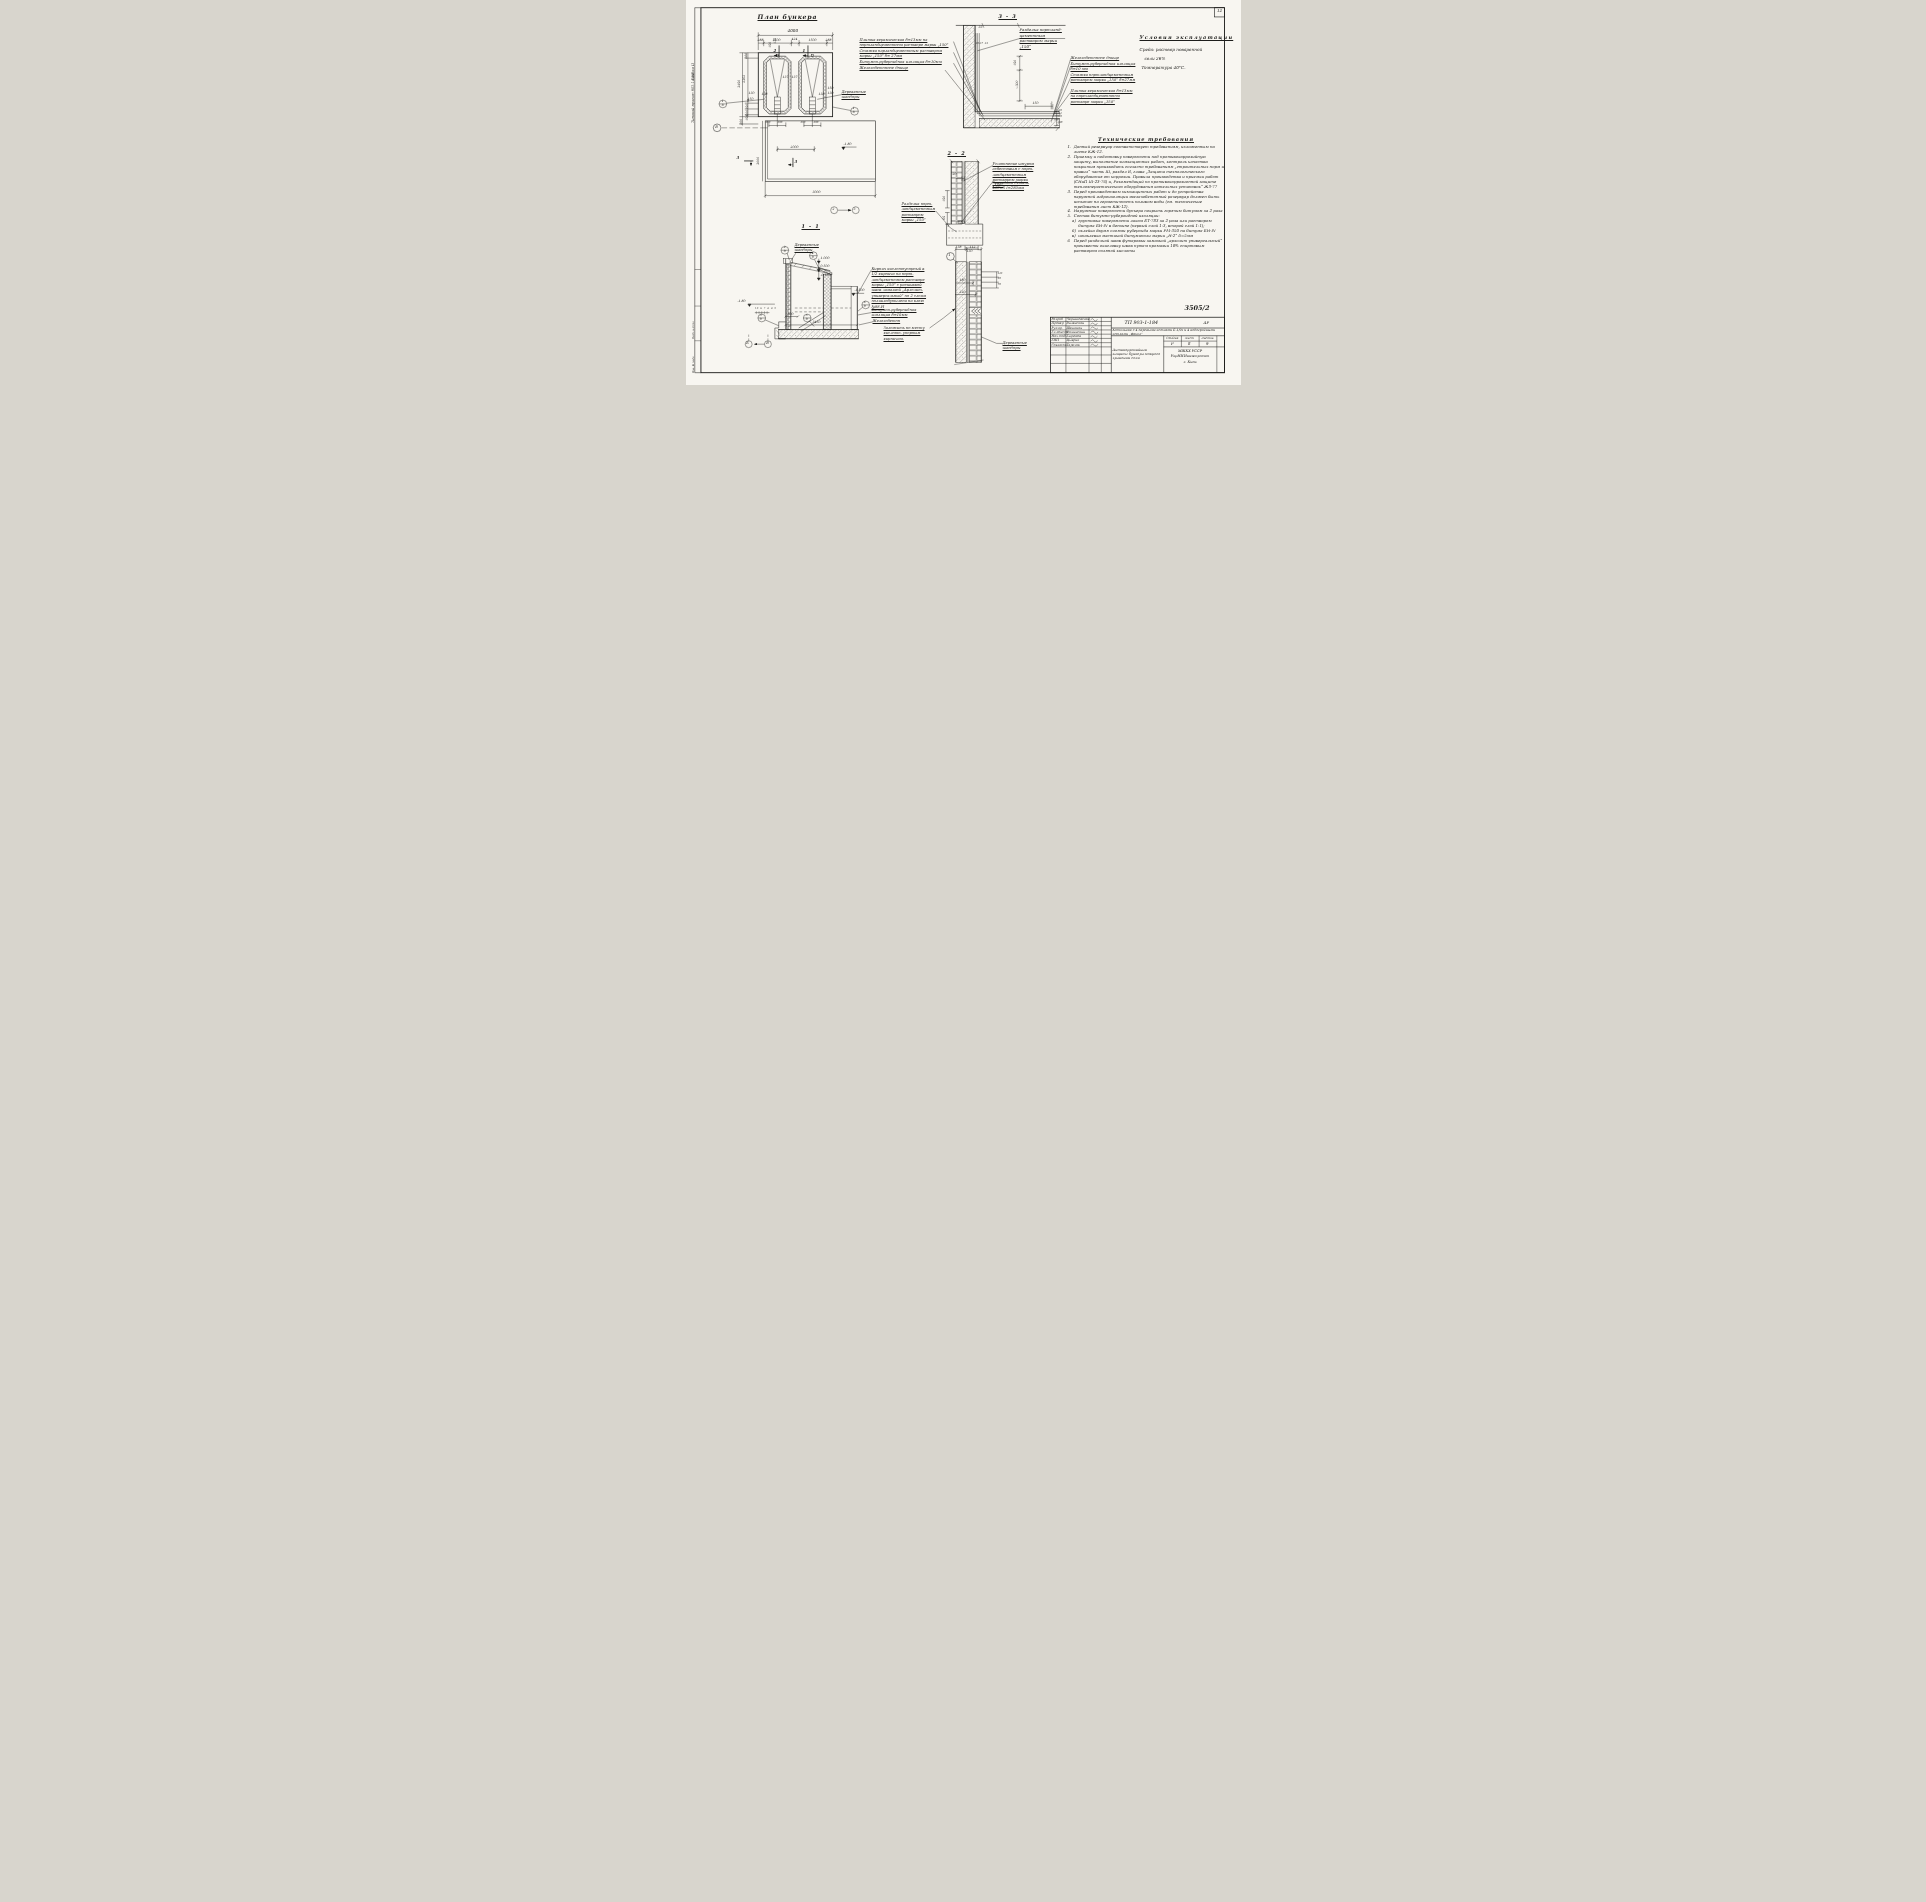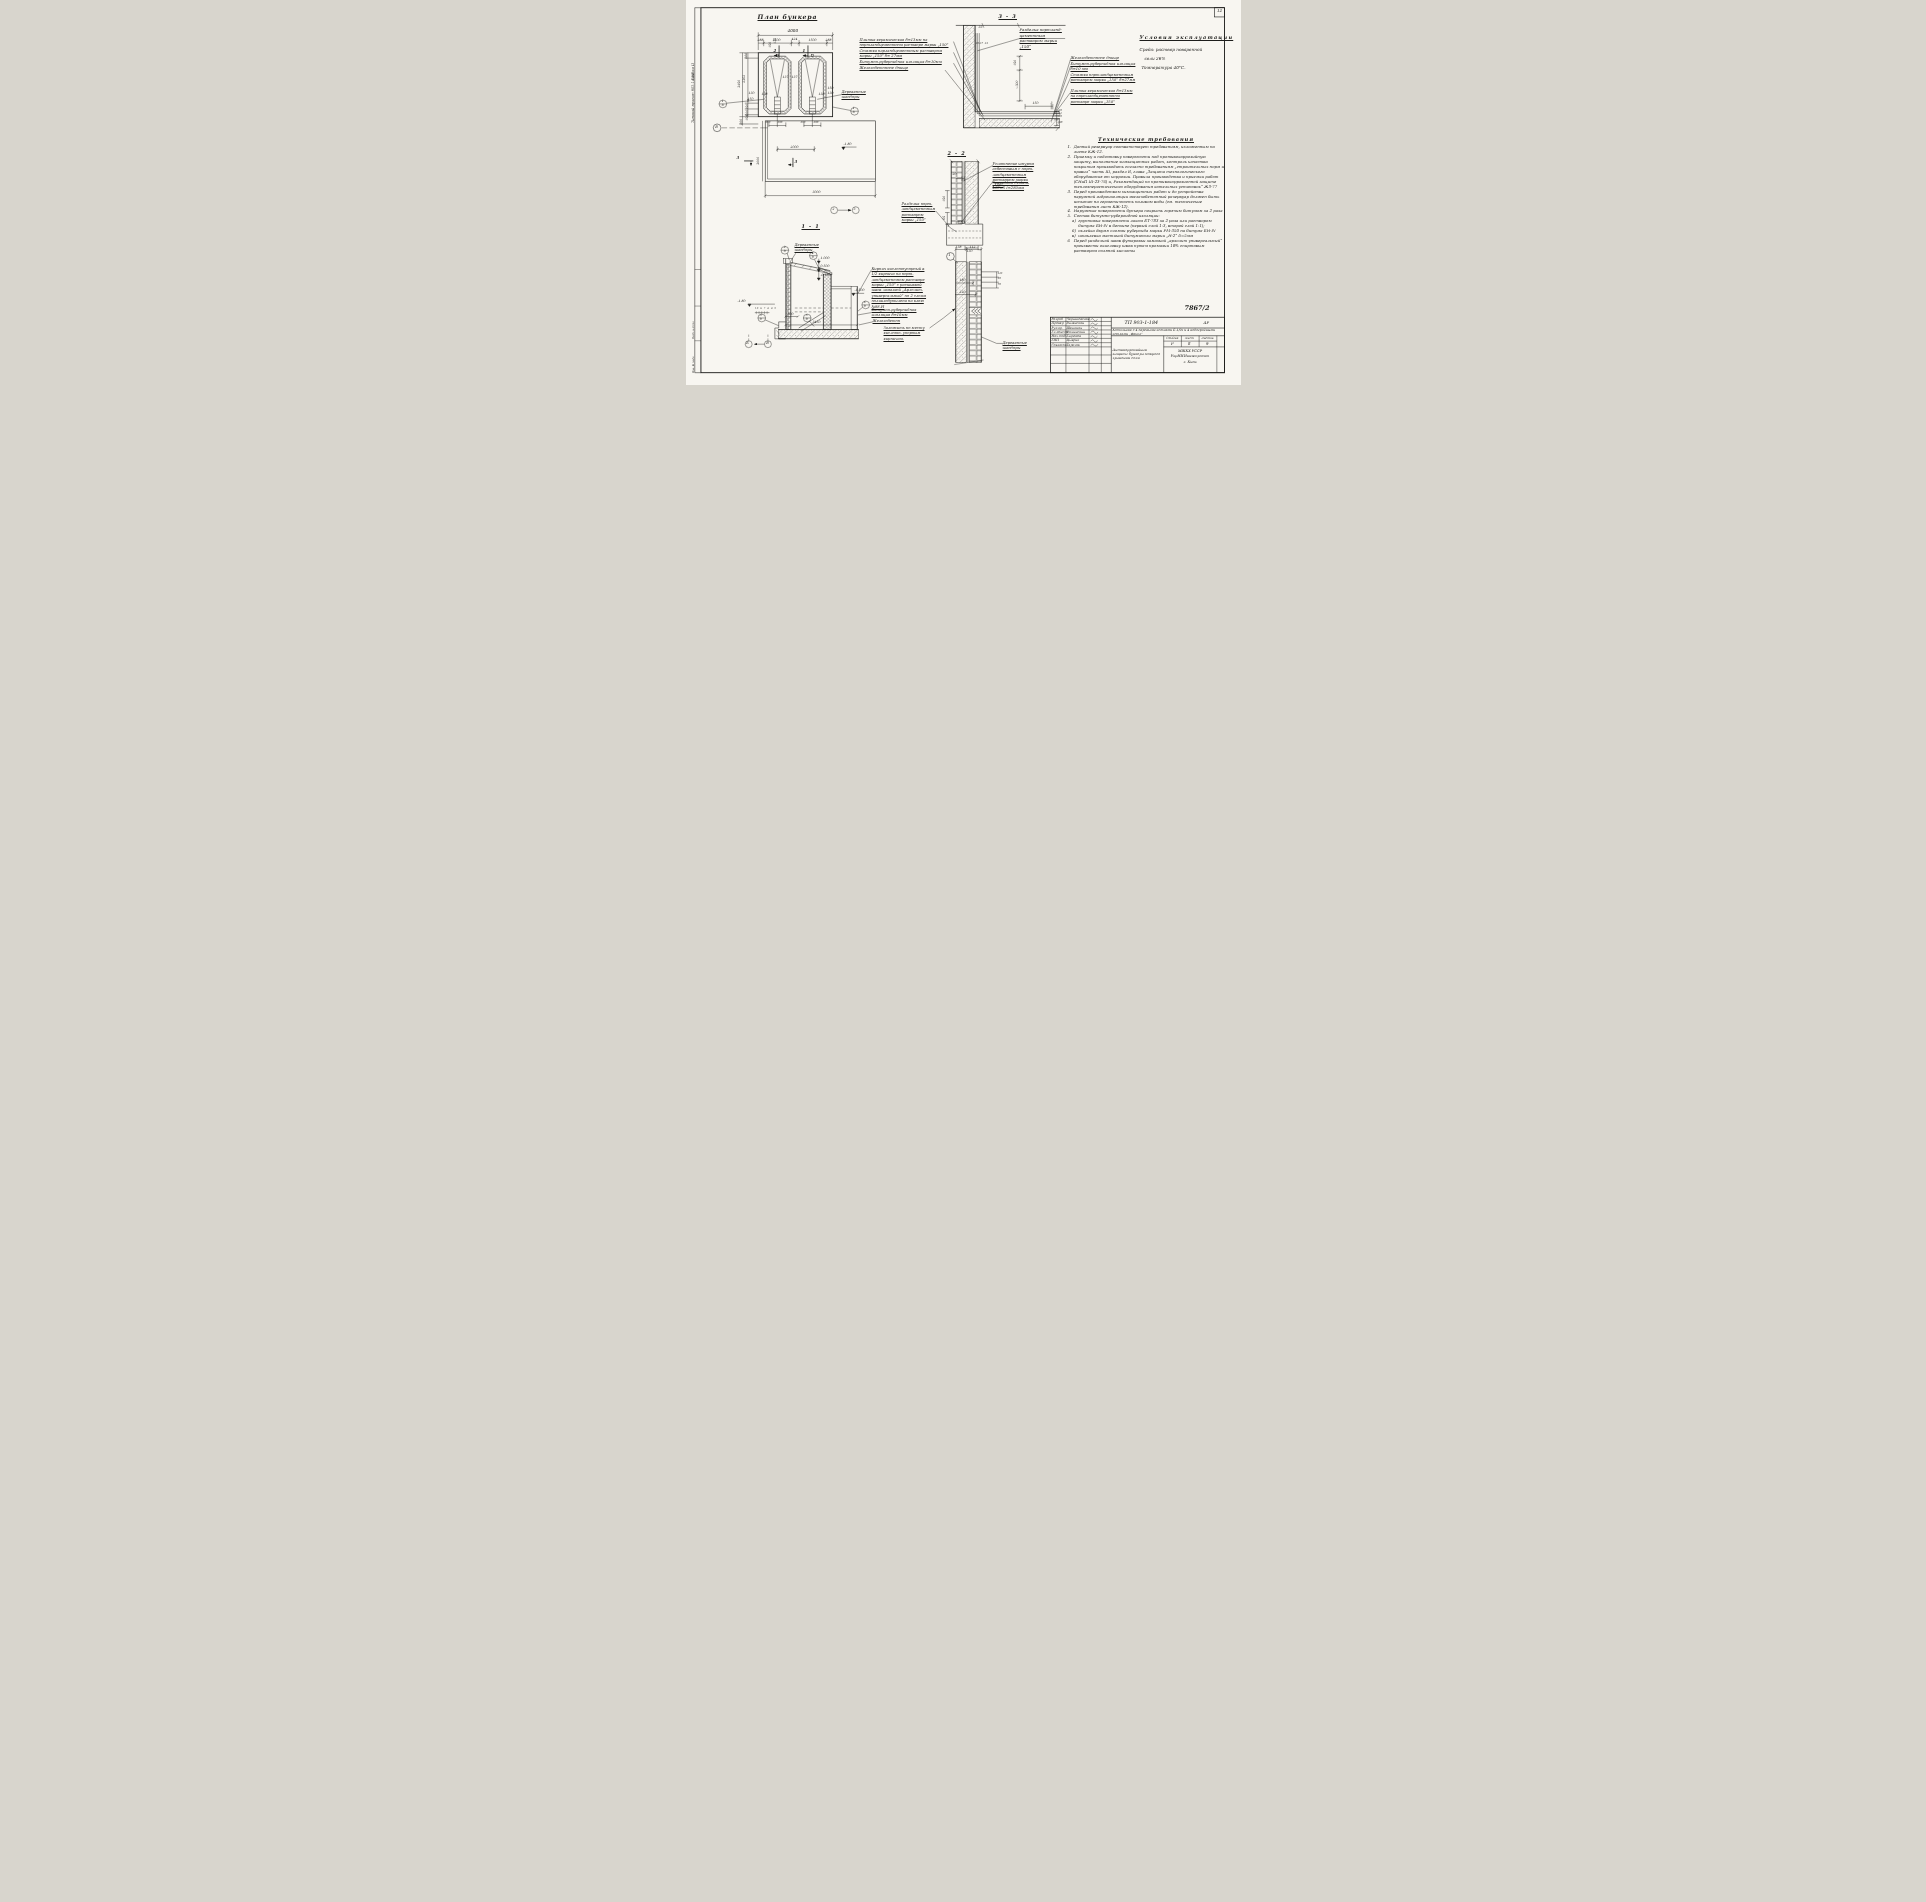"7867/2" span.t { text: 7867/2 -> 3505/2 }
